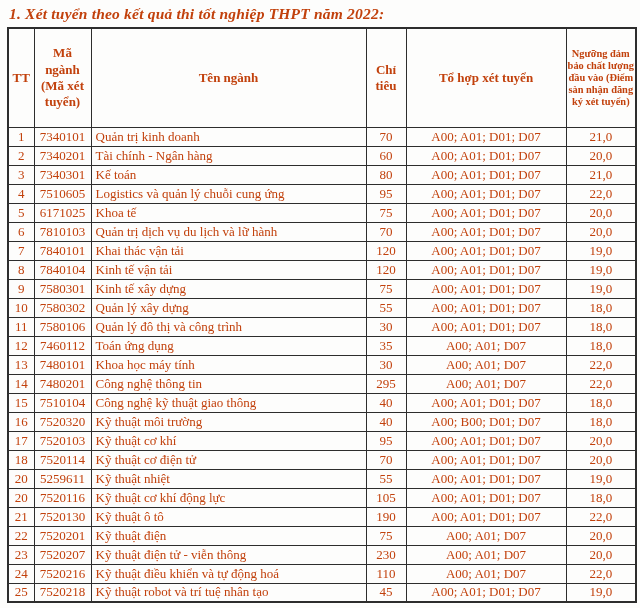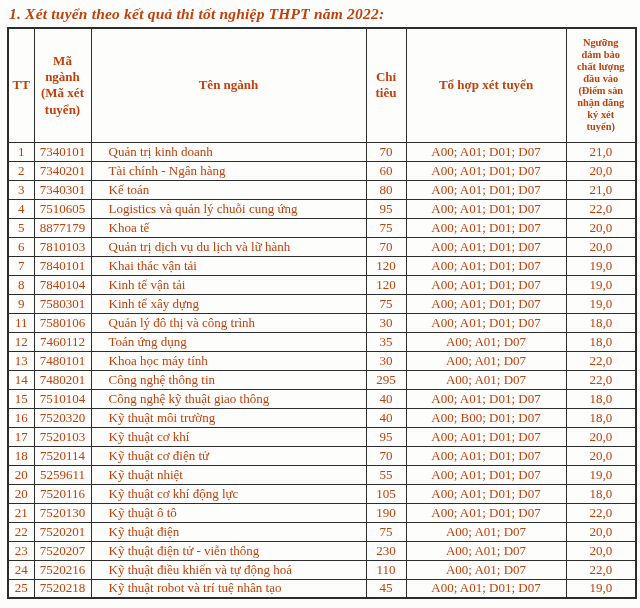"Ngưỡng đảm bảo chất lượng" .admission-table th.h-threshold { padding: 8px -> 0 }
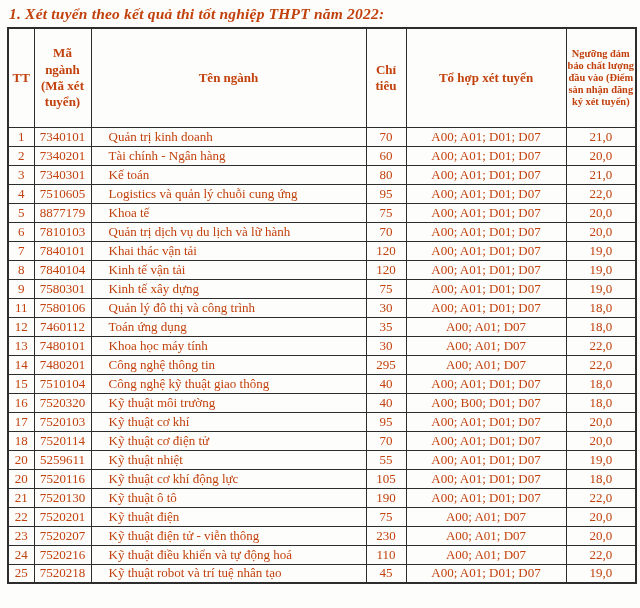"Quản trị kinh doanh" .admission-table td.c-name { padding-left: 17px -> 4px }
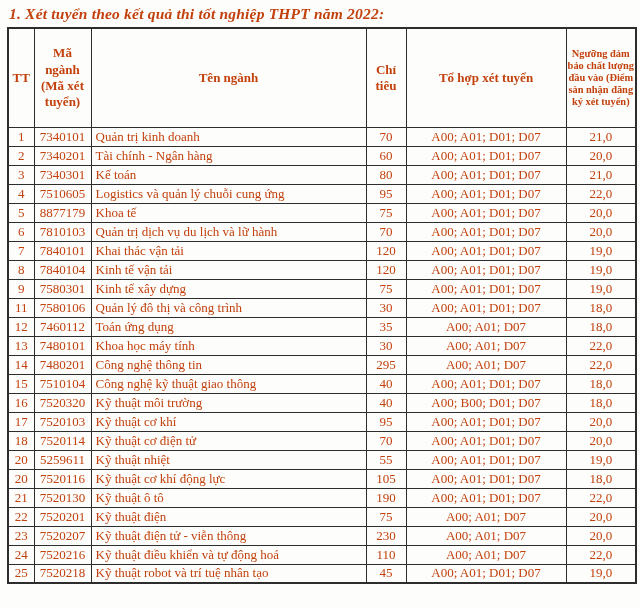"8877179" td.c-code { text: 8877179 -> 6171025 }
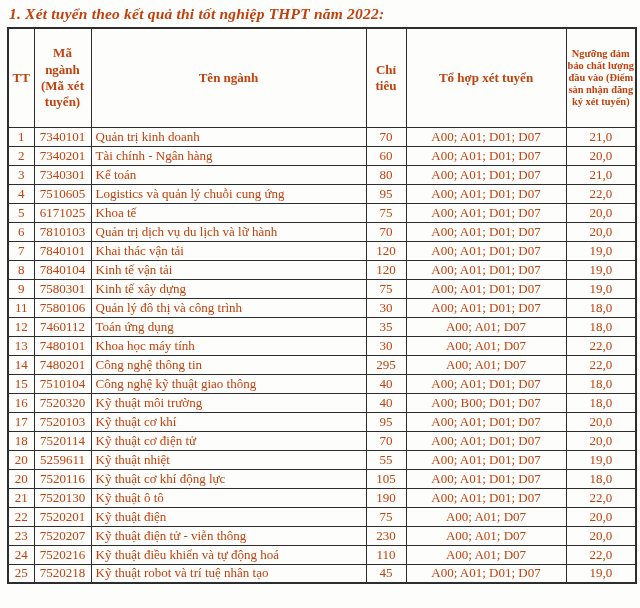"10" tr { html: none -> <tr> <td>10</td> <td>7580302</td> <td>Quản lý xây dựng</td> <td>55</td> <td>A00; A01; D01; D07</td> <td>18,0</td> </tr> }
